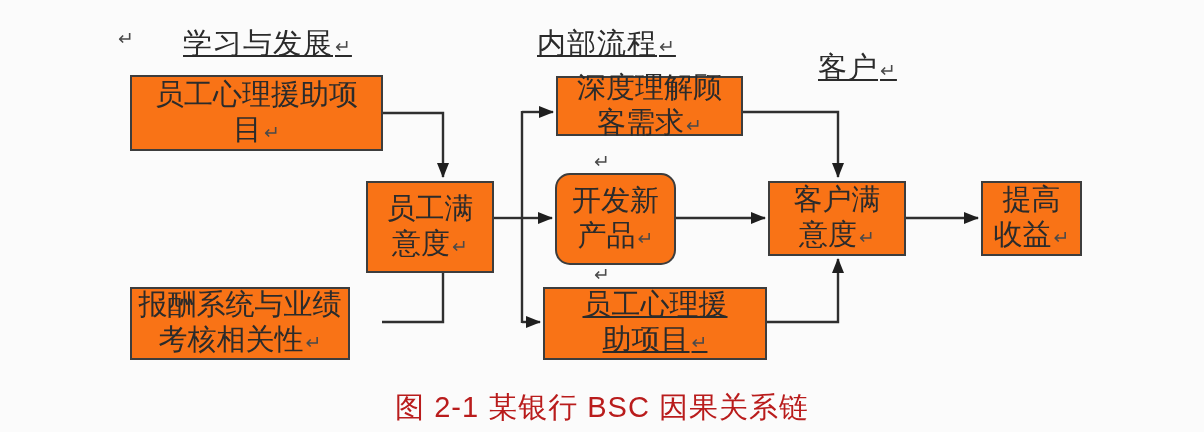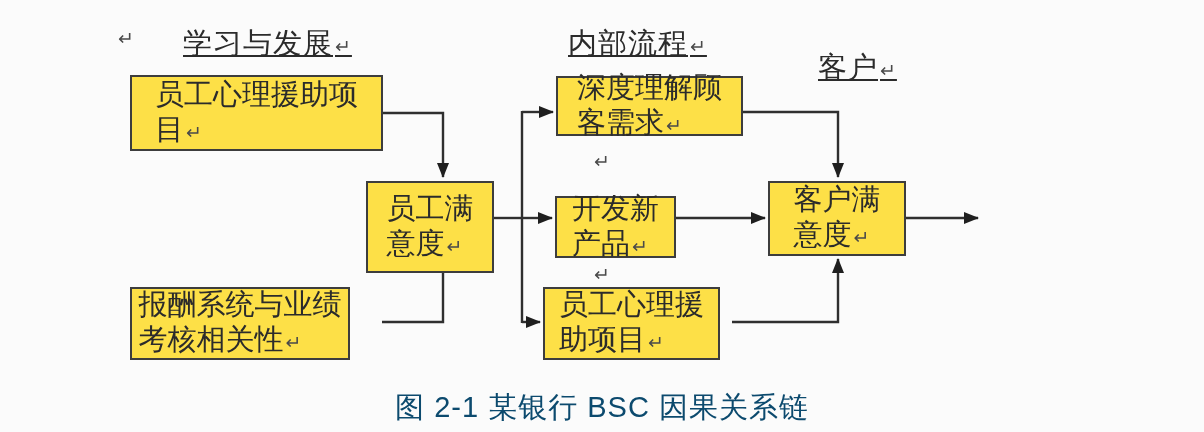"内部流程↵" div.hdr { left: 568px -> 537px }
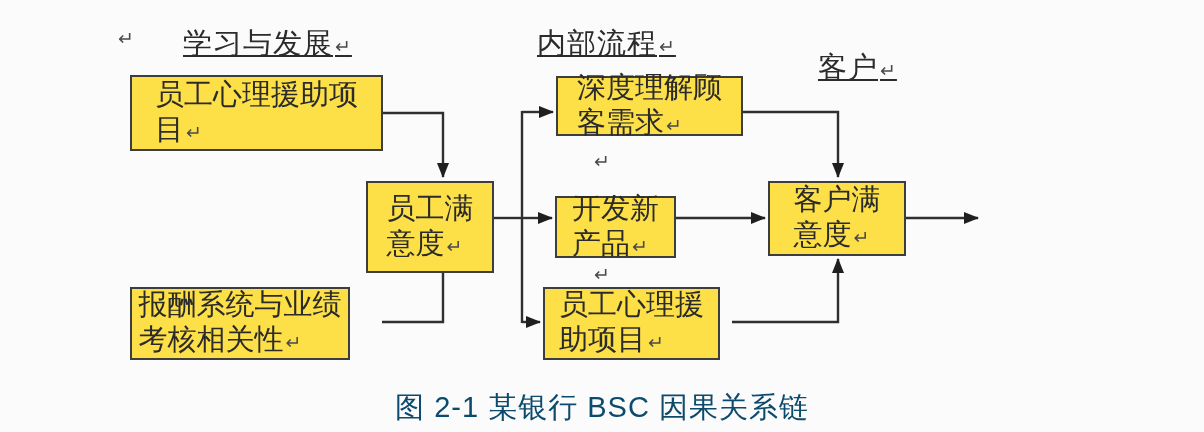"员工心理援助项" .box { background: #fde047 -> #f97316; text-align: left -> center }
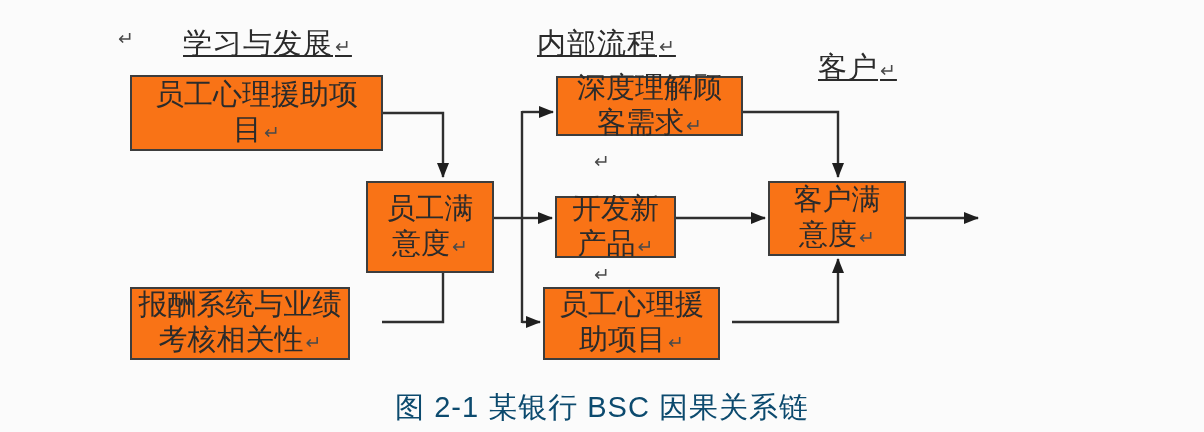"开发新" div.box { border-radius: none -> 15px; height: 62px -> 92px; top: 196px -> 173px }
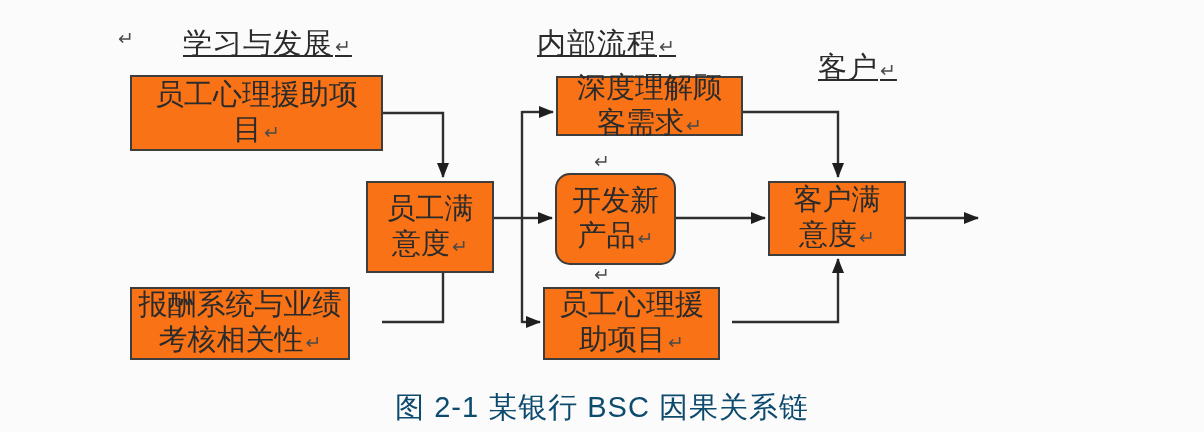"提高" div.box { html: none -> <div> <div><span>提高 收益</span><span>↵</span></div> </div> }
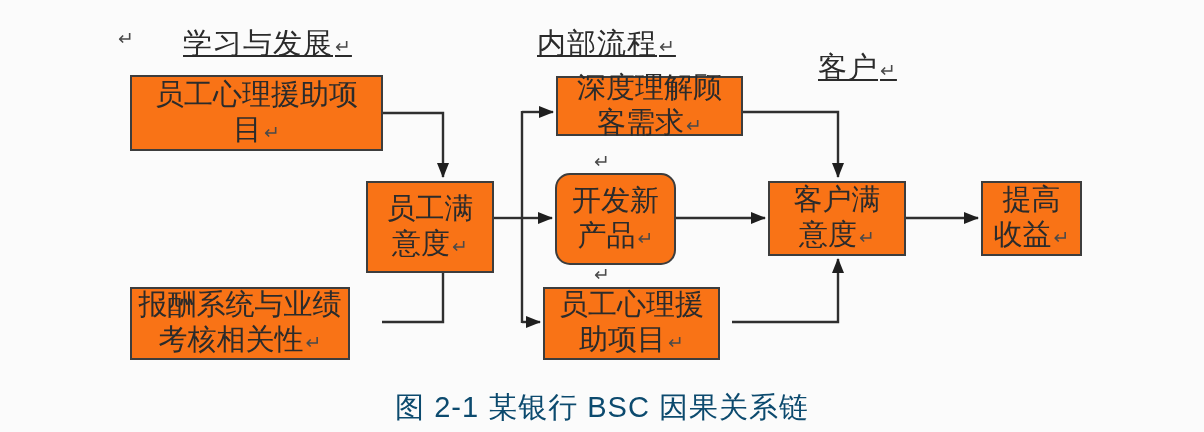"员工心理援" div.box { text-decoration: none -> underline; width: 177px -> 224px }
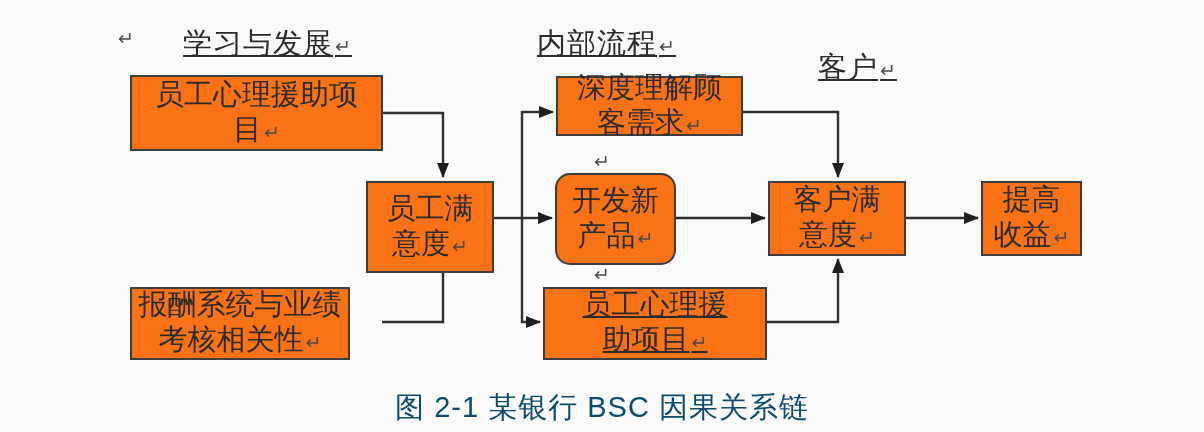"图 2-1 某银行 BSC 因果关系链" .caption { color: #0c4a6e -> #b91c1c }
